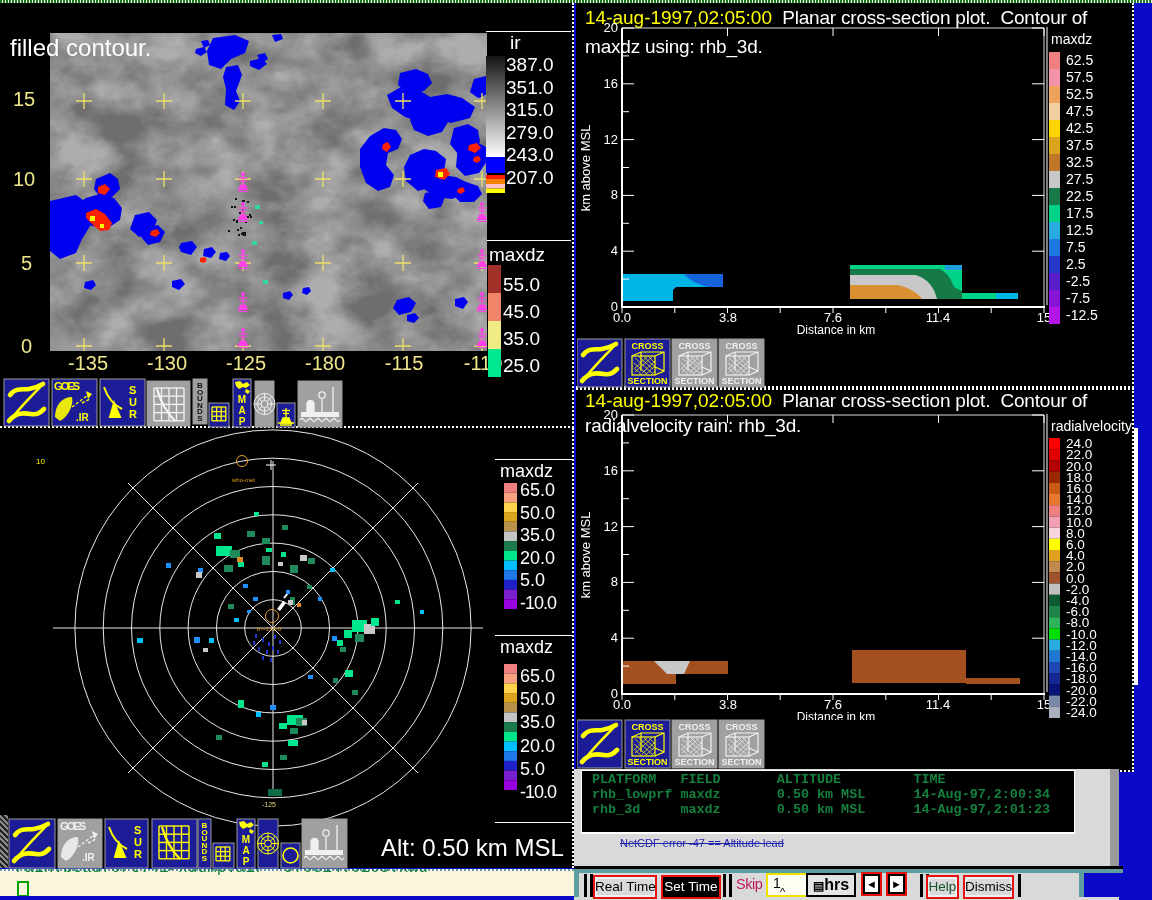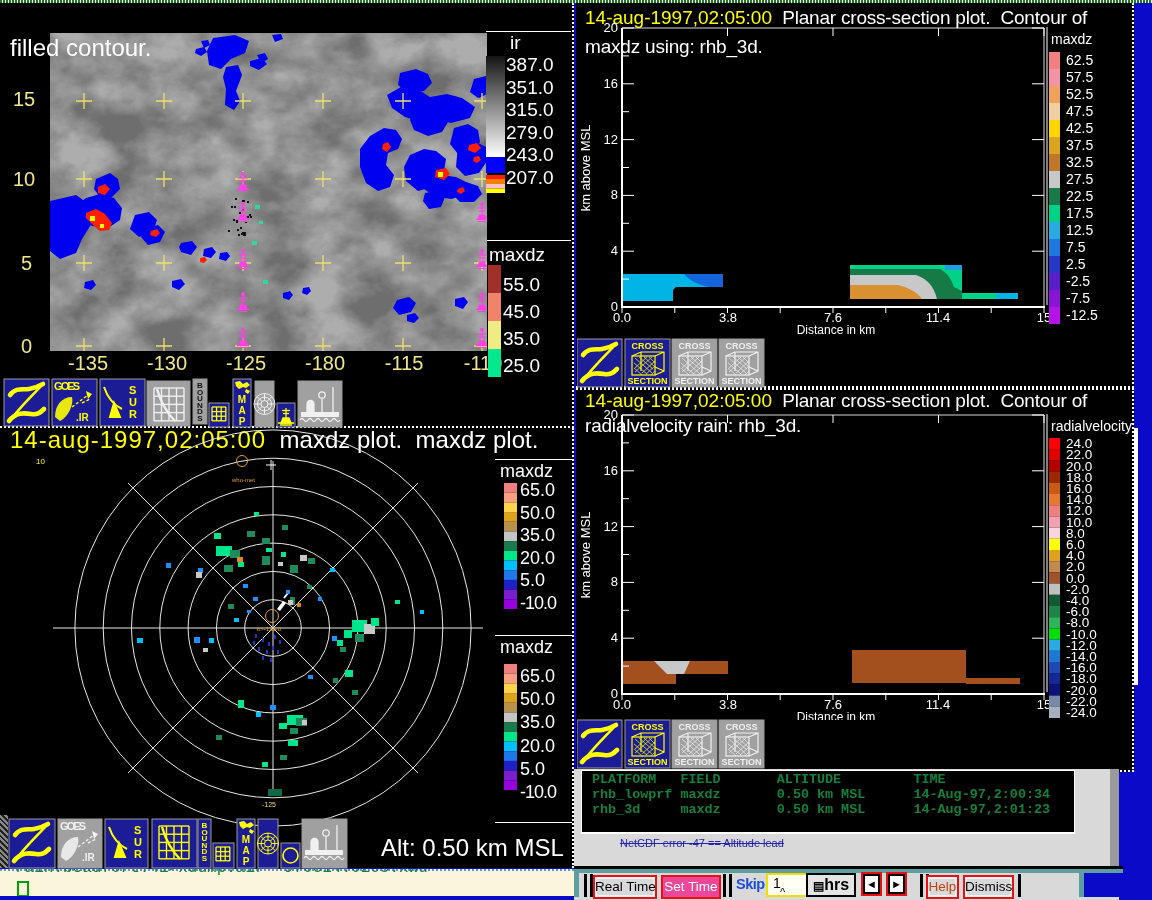"14-aug-1997,02:05:00 maxdz plot. maxdz" div.ttl { html: <div><span>14-aug-1997,02:05:00</span> maxdz plot. maxdz plot.</div> -> none }
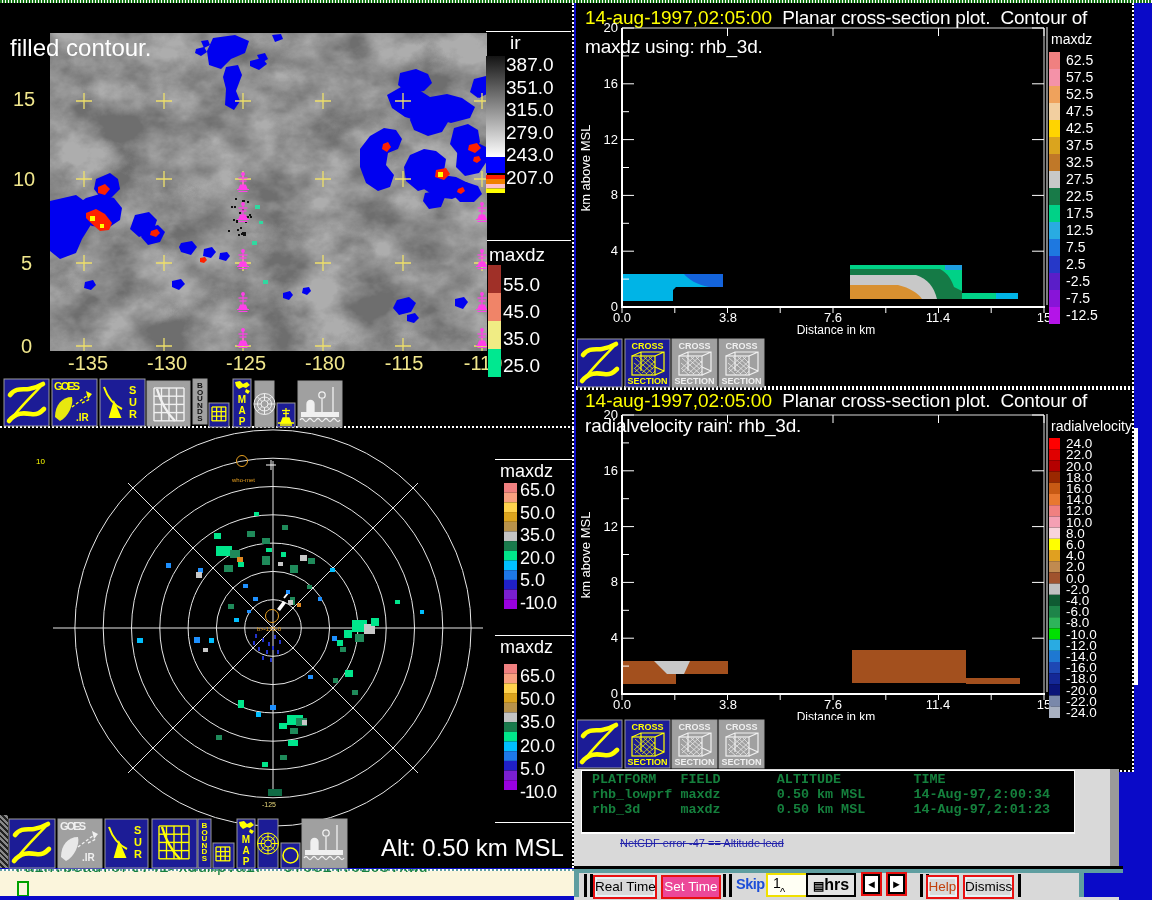"Set Time" div.abs { background: #ec4899 -> #000000 }
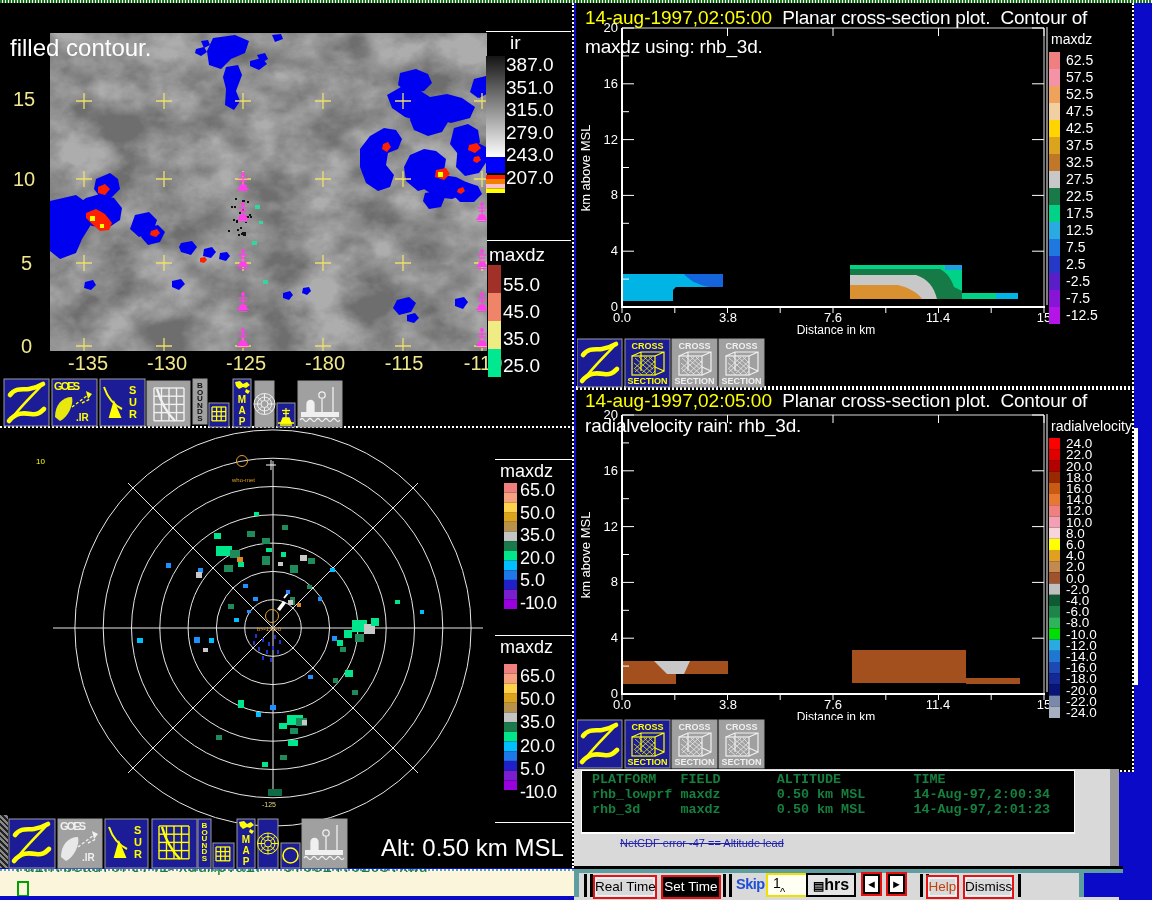"Skip" div.abs { color: #1d4ed8 -> #be185d; font-weight: bold -> normal }
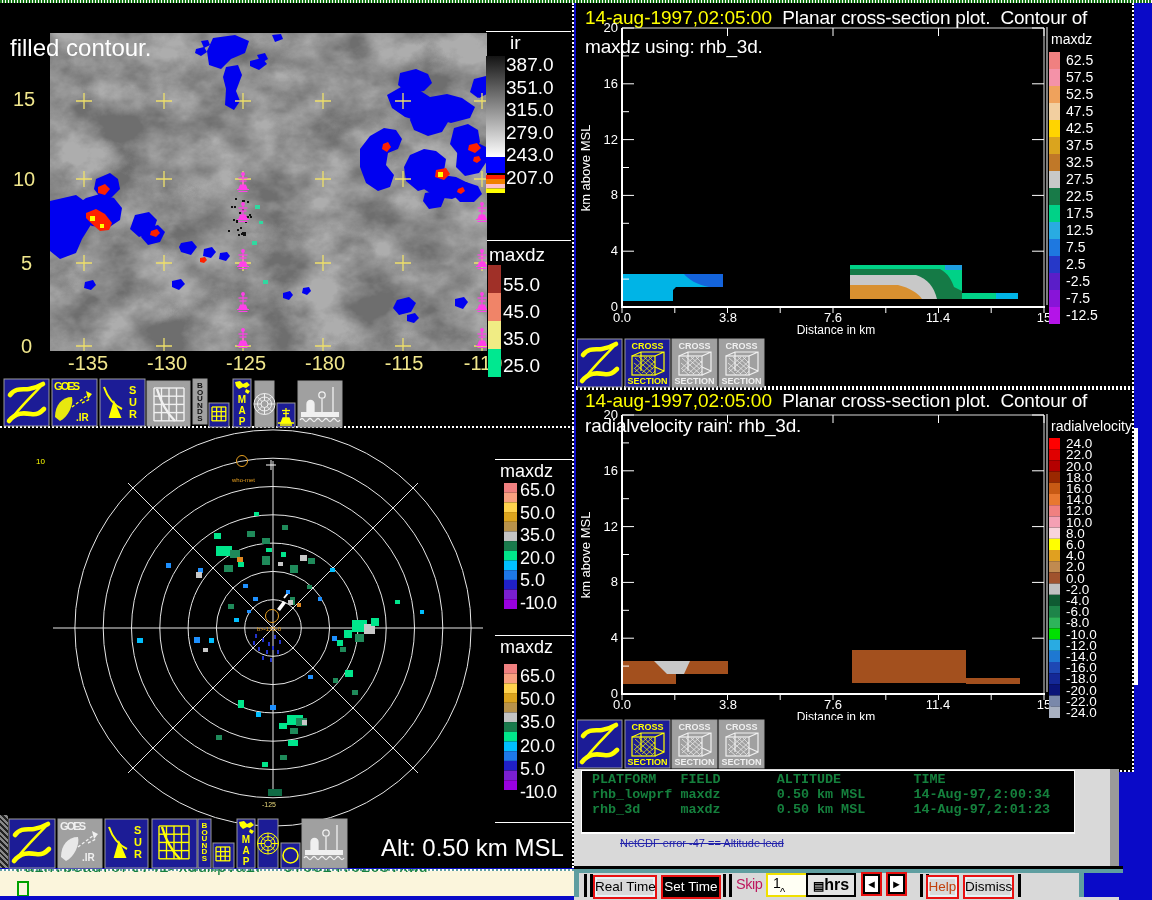"Help" div.abs { color: #c2410c -> #14532d }
